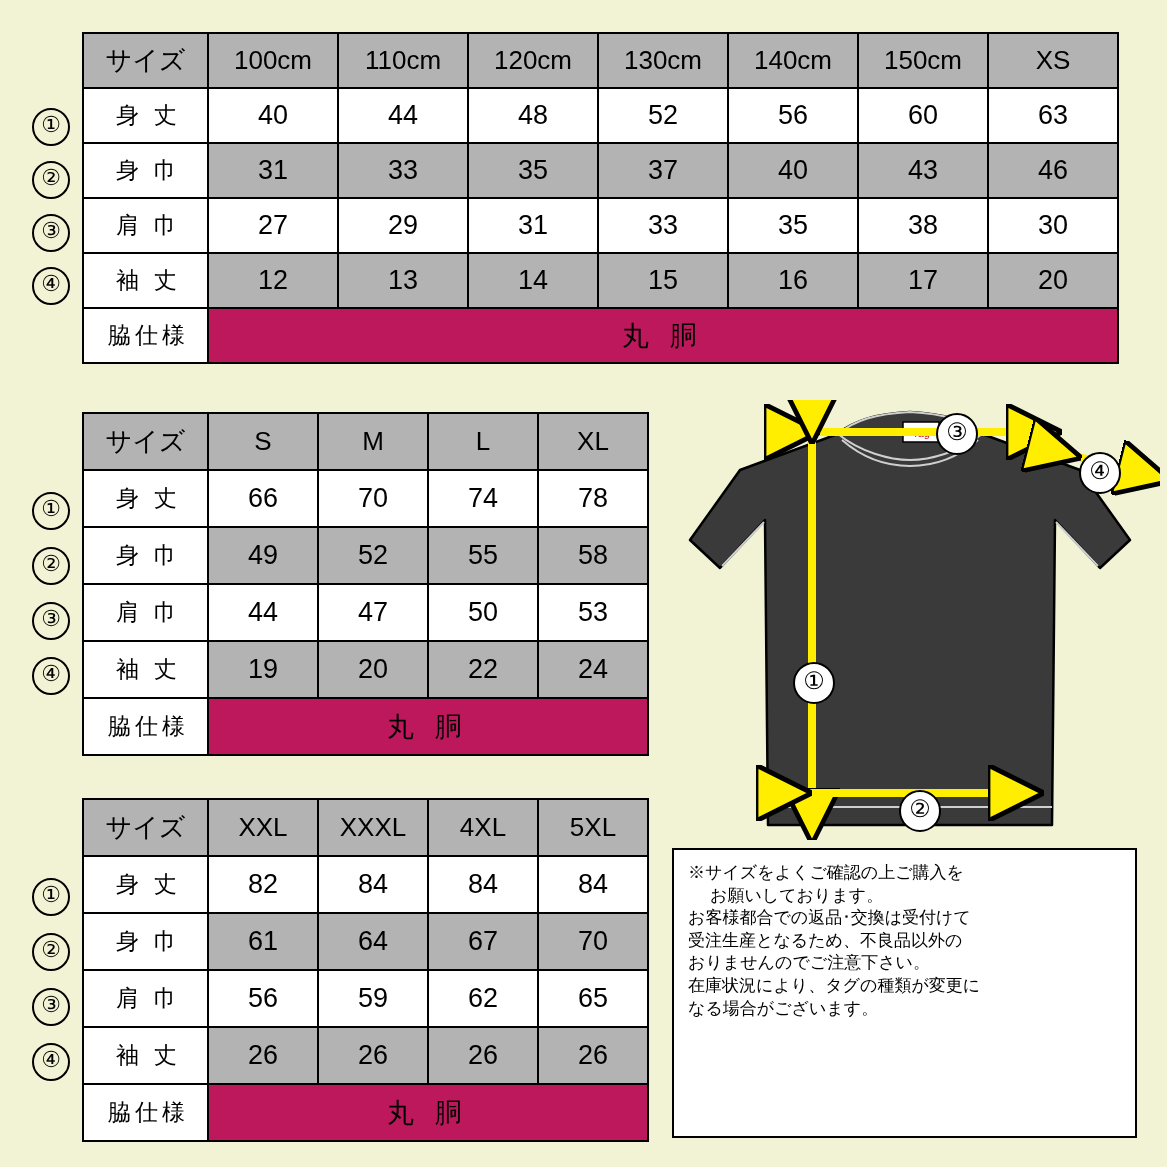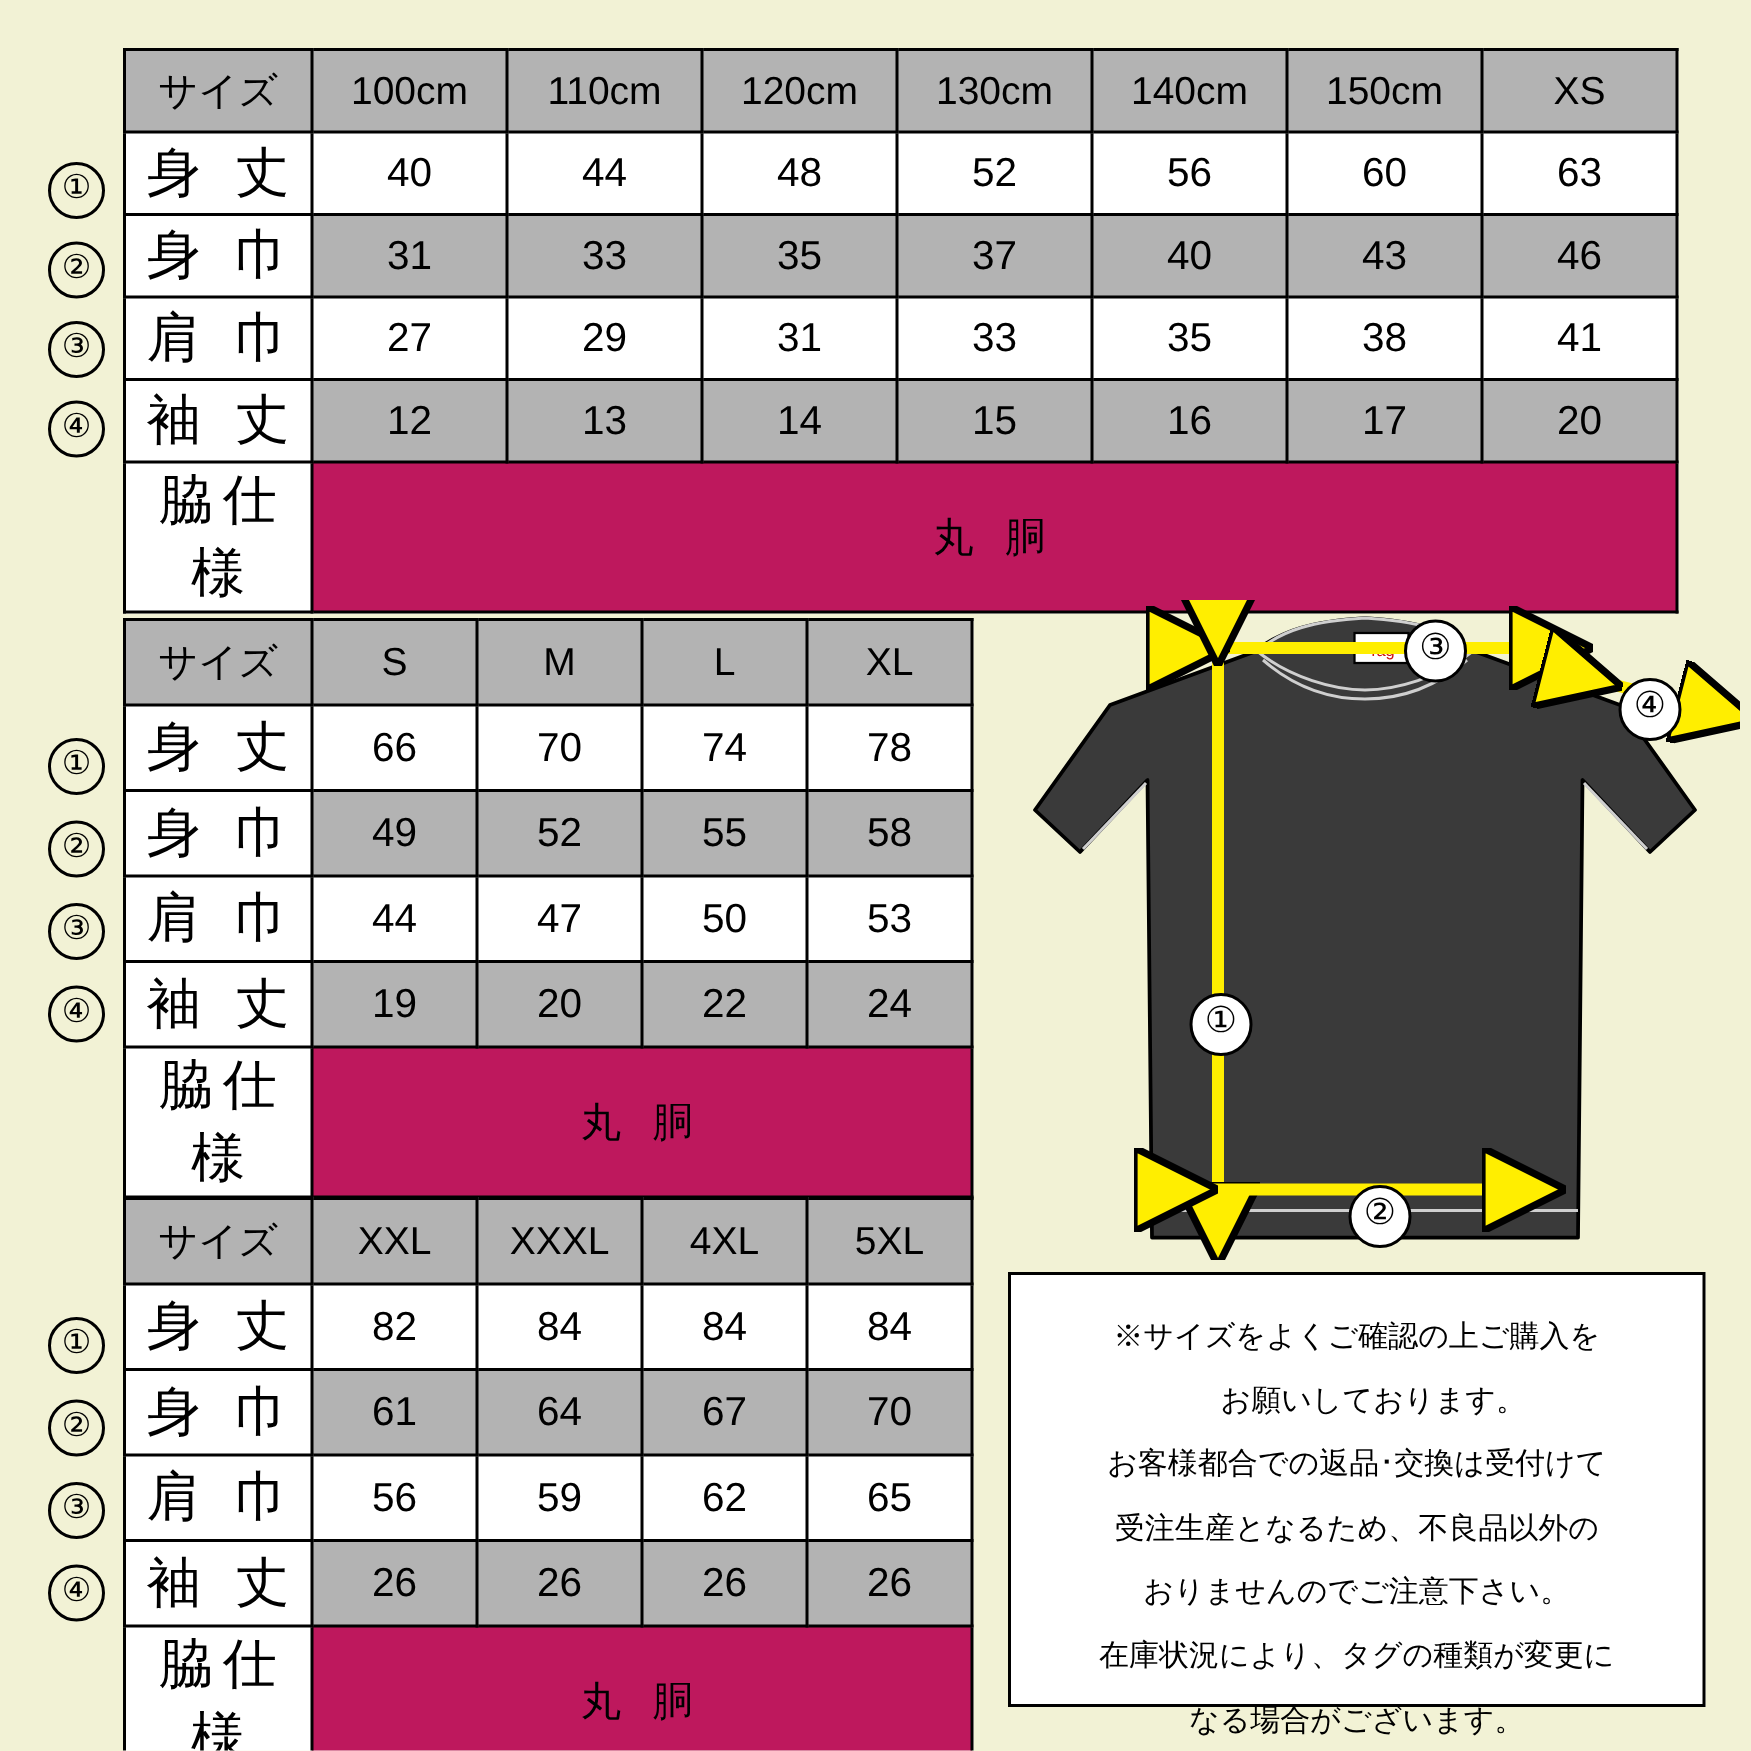"身 丈" table.size-table td.rowlabel { font-size: 36px -> 23px }
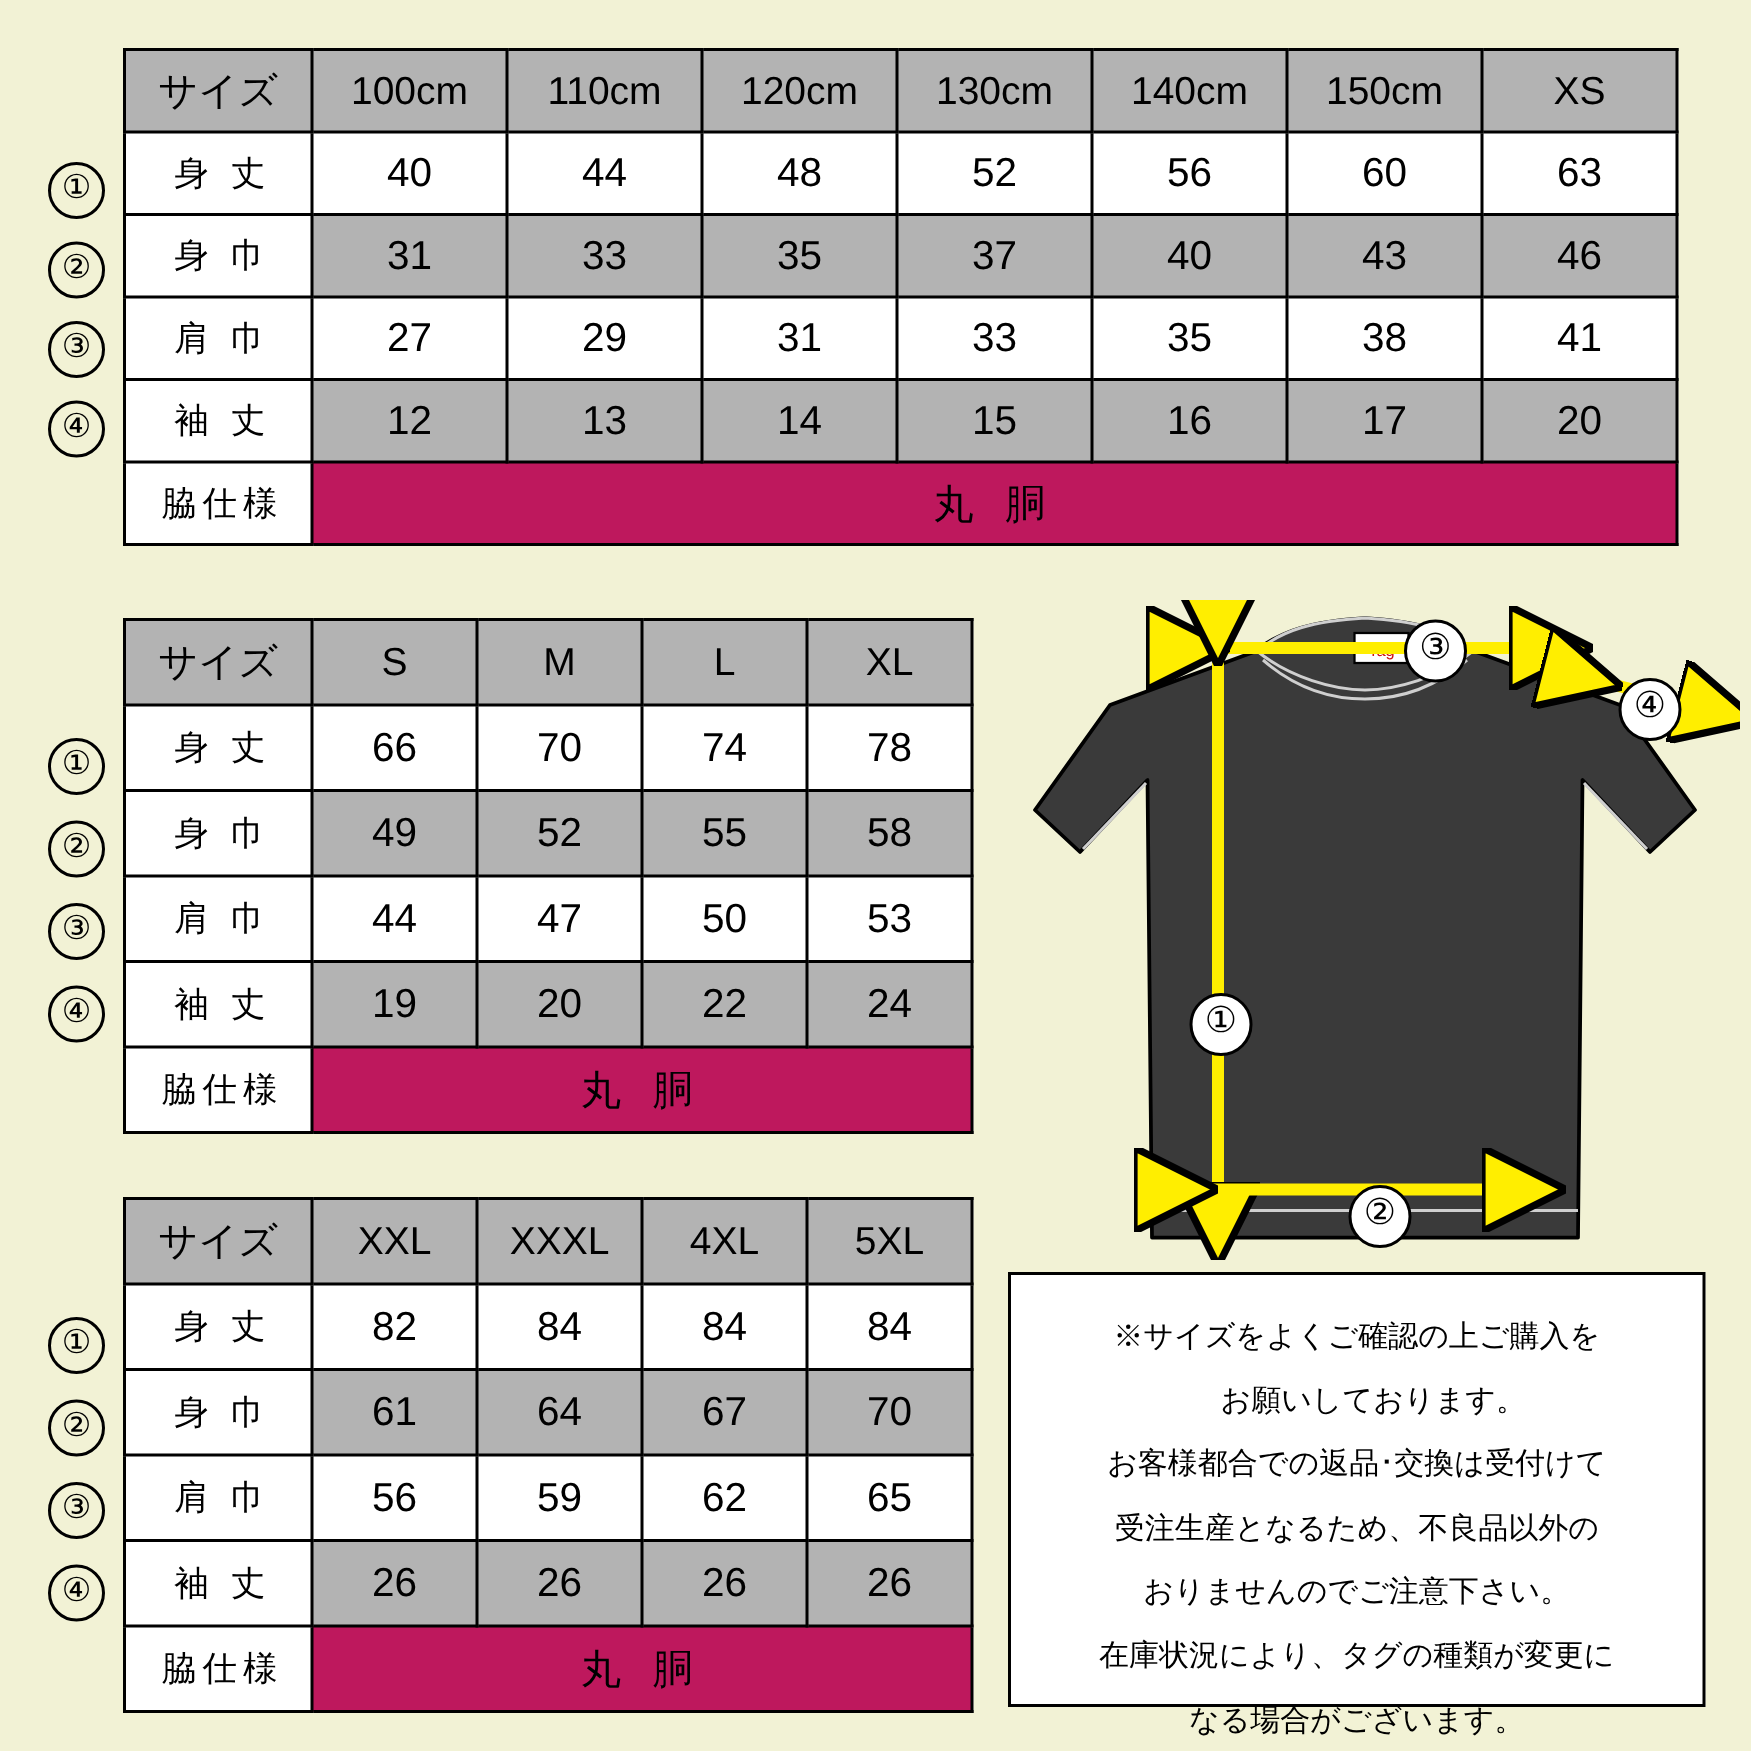"41" td { text: 41 -> 30 }
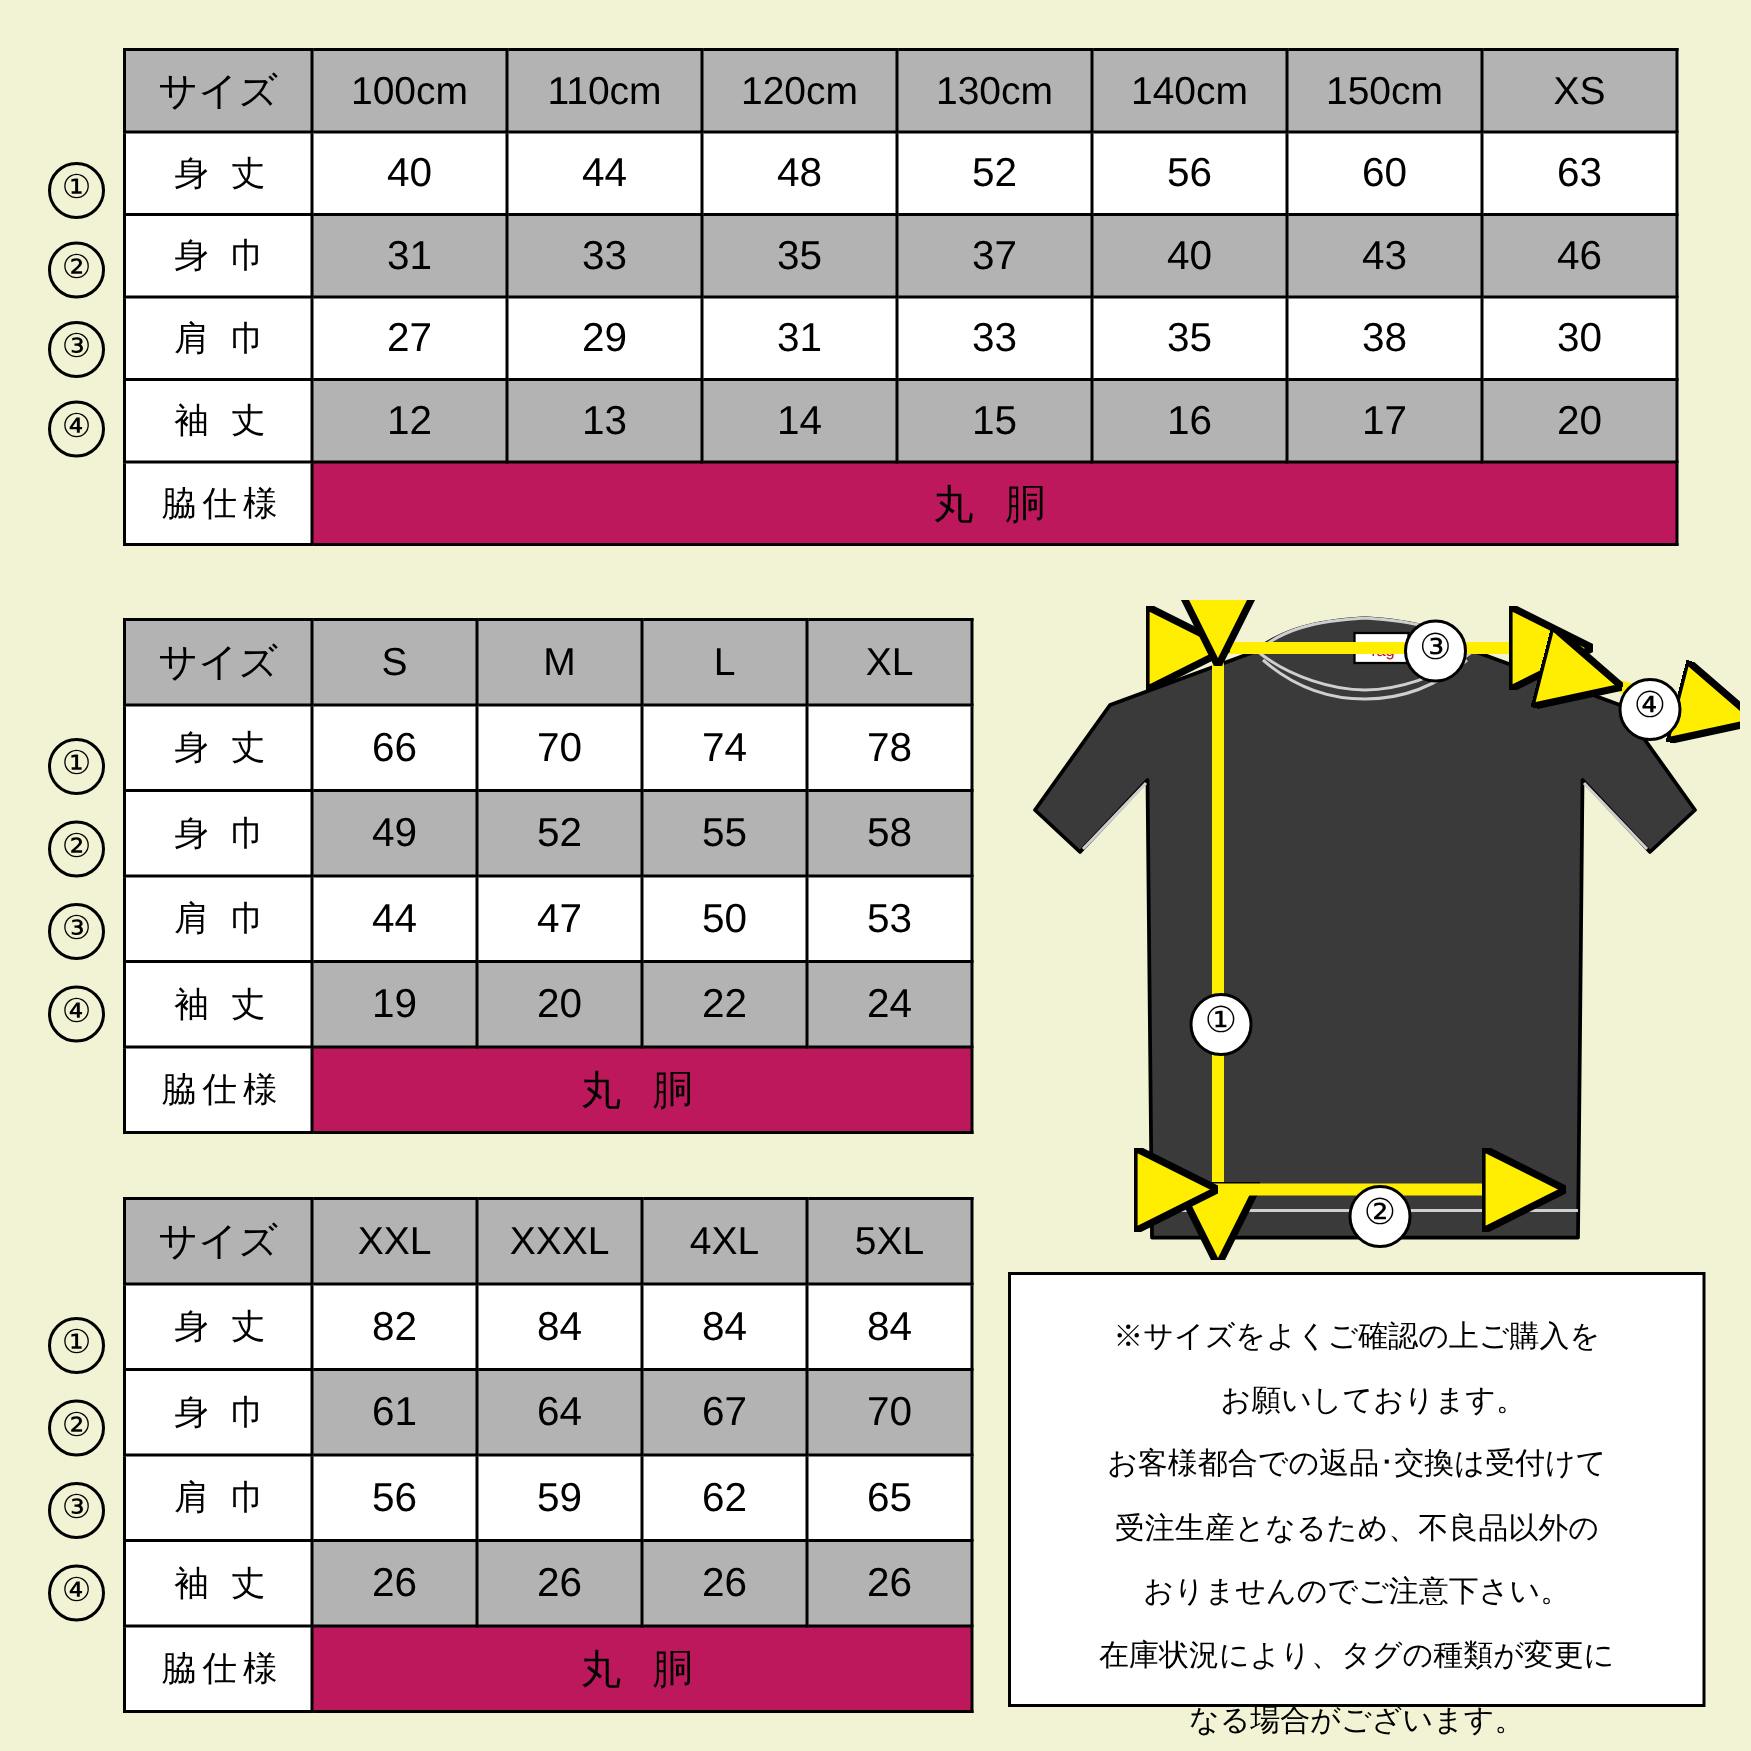"※サイズをよくご確認の上ご購入を" #note-box p { font-size: 20px -> 17px; margin: 16px -> 0; text-align: center -> none }
